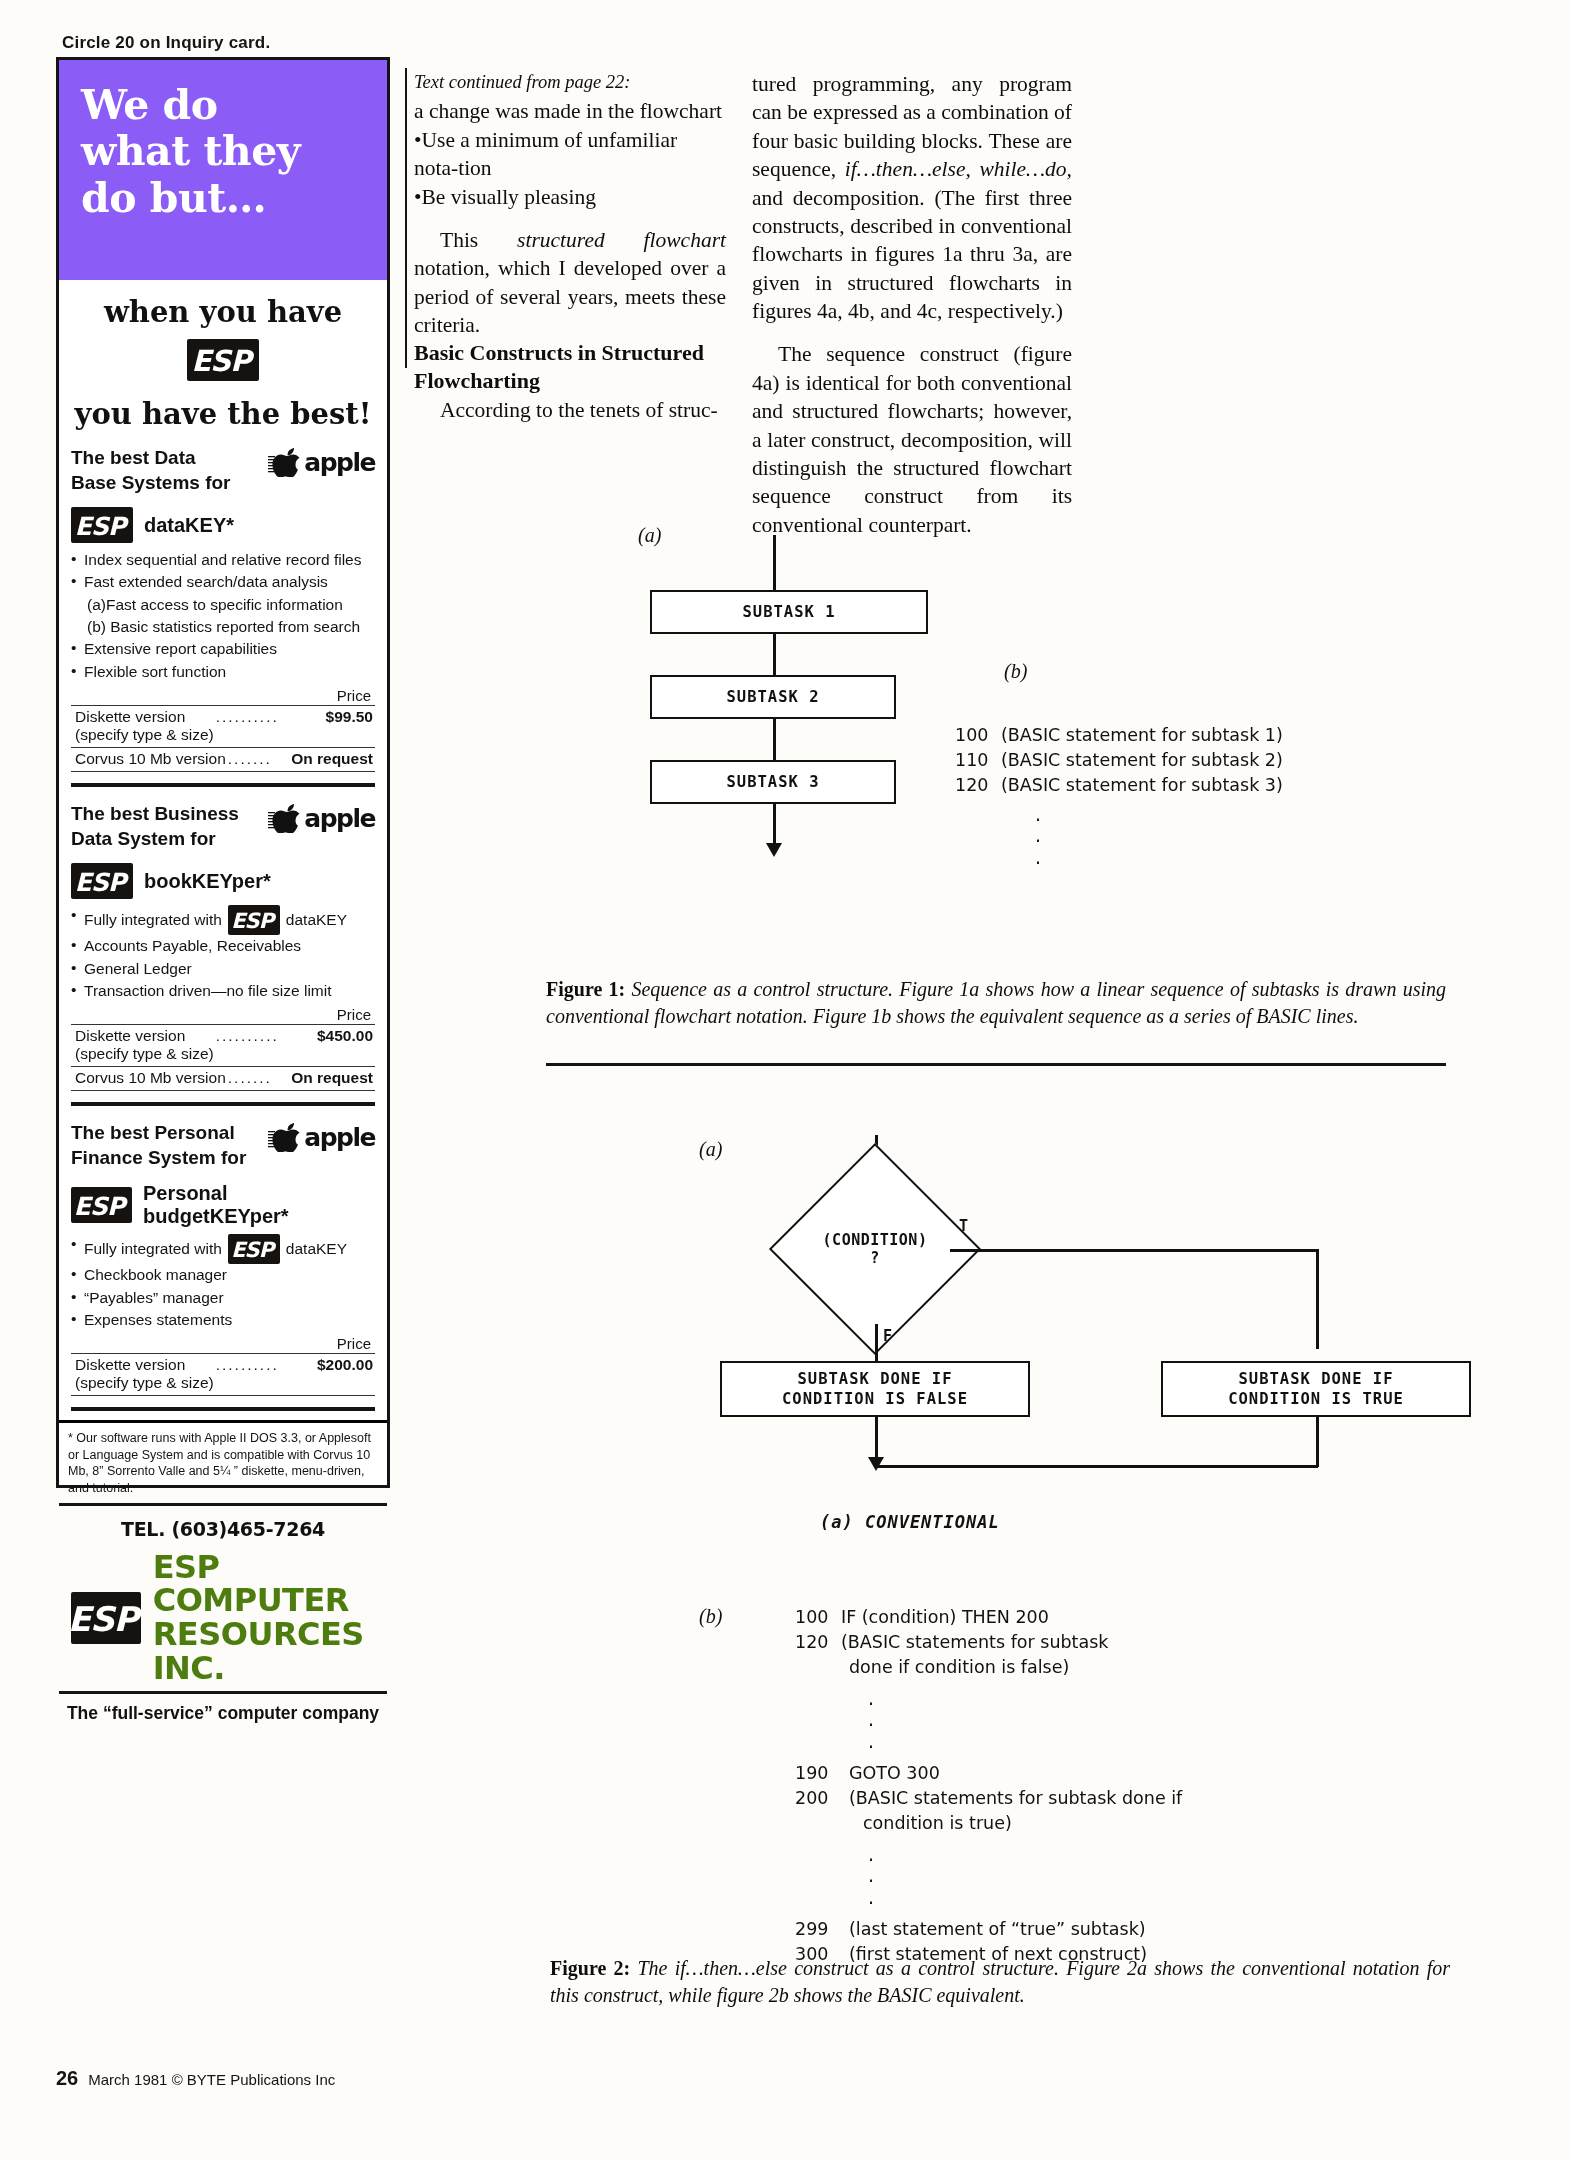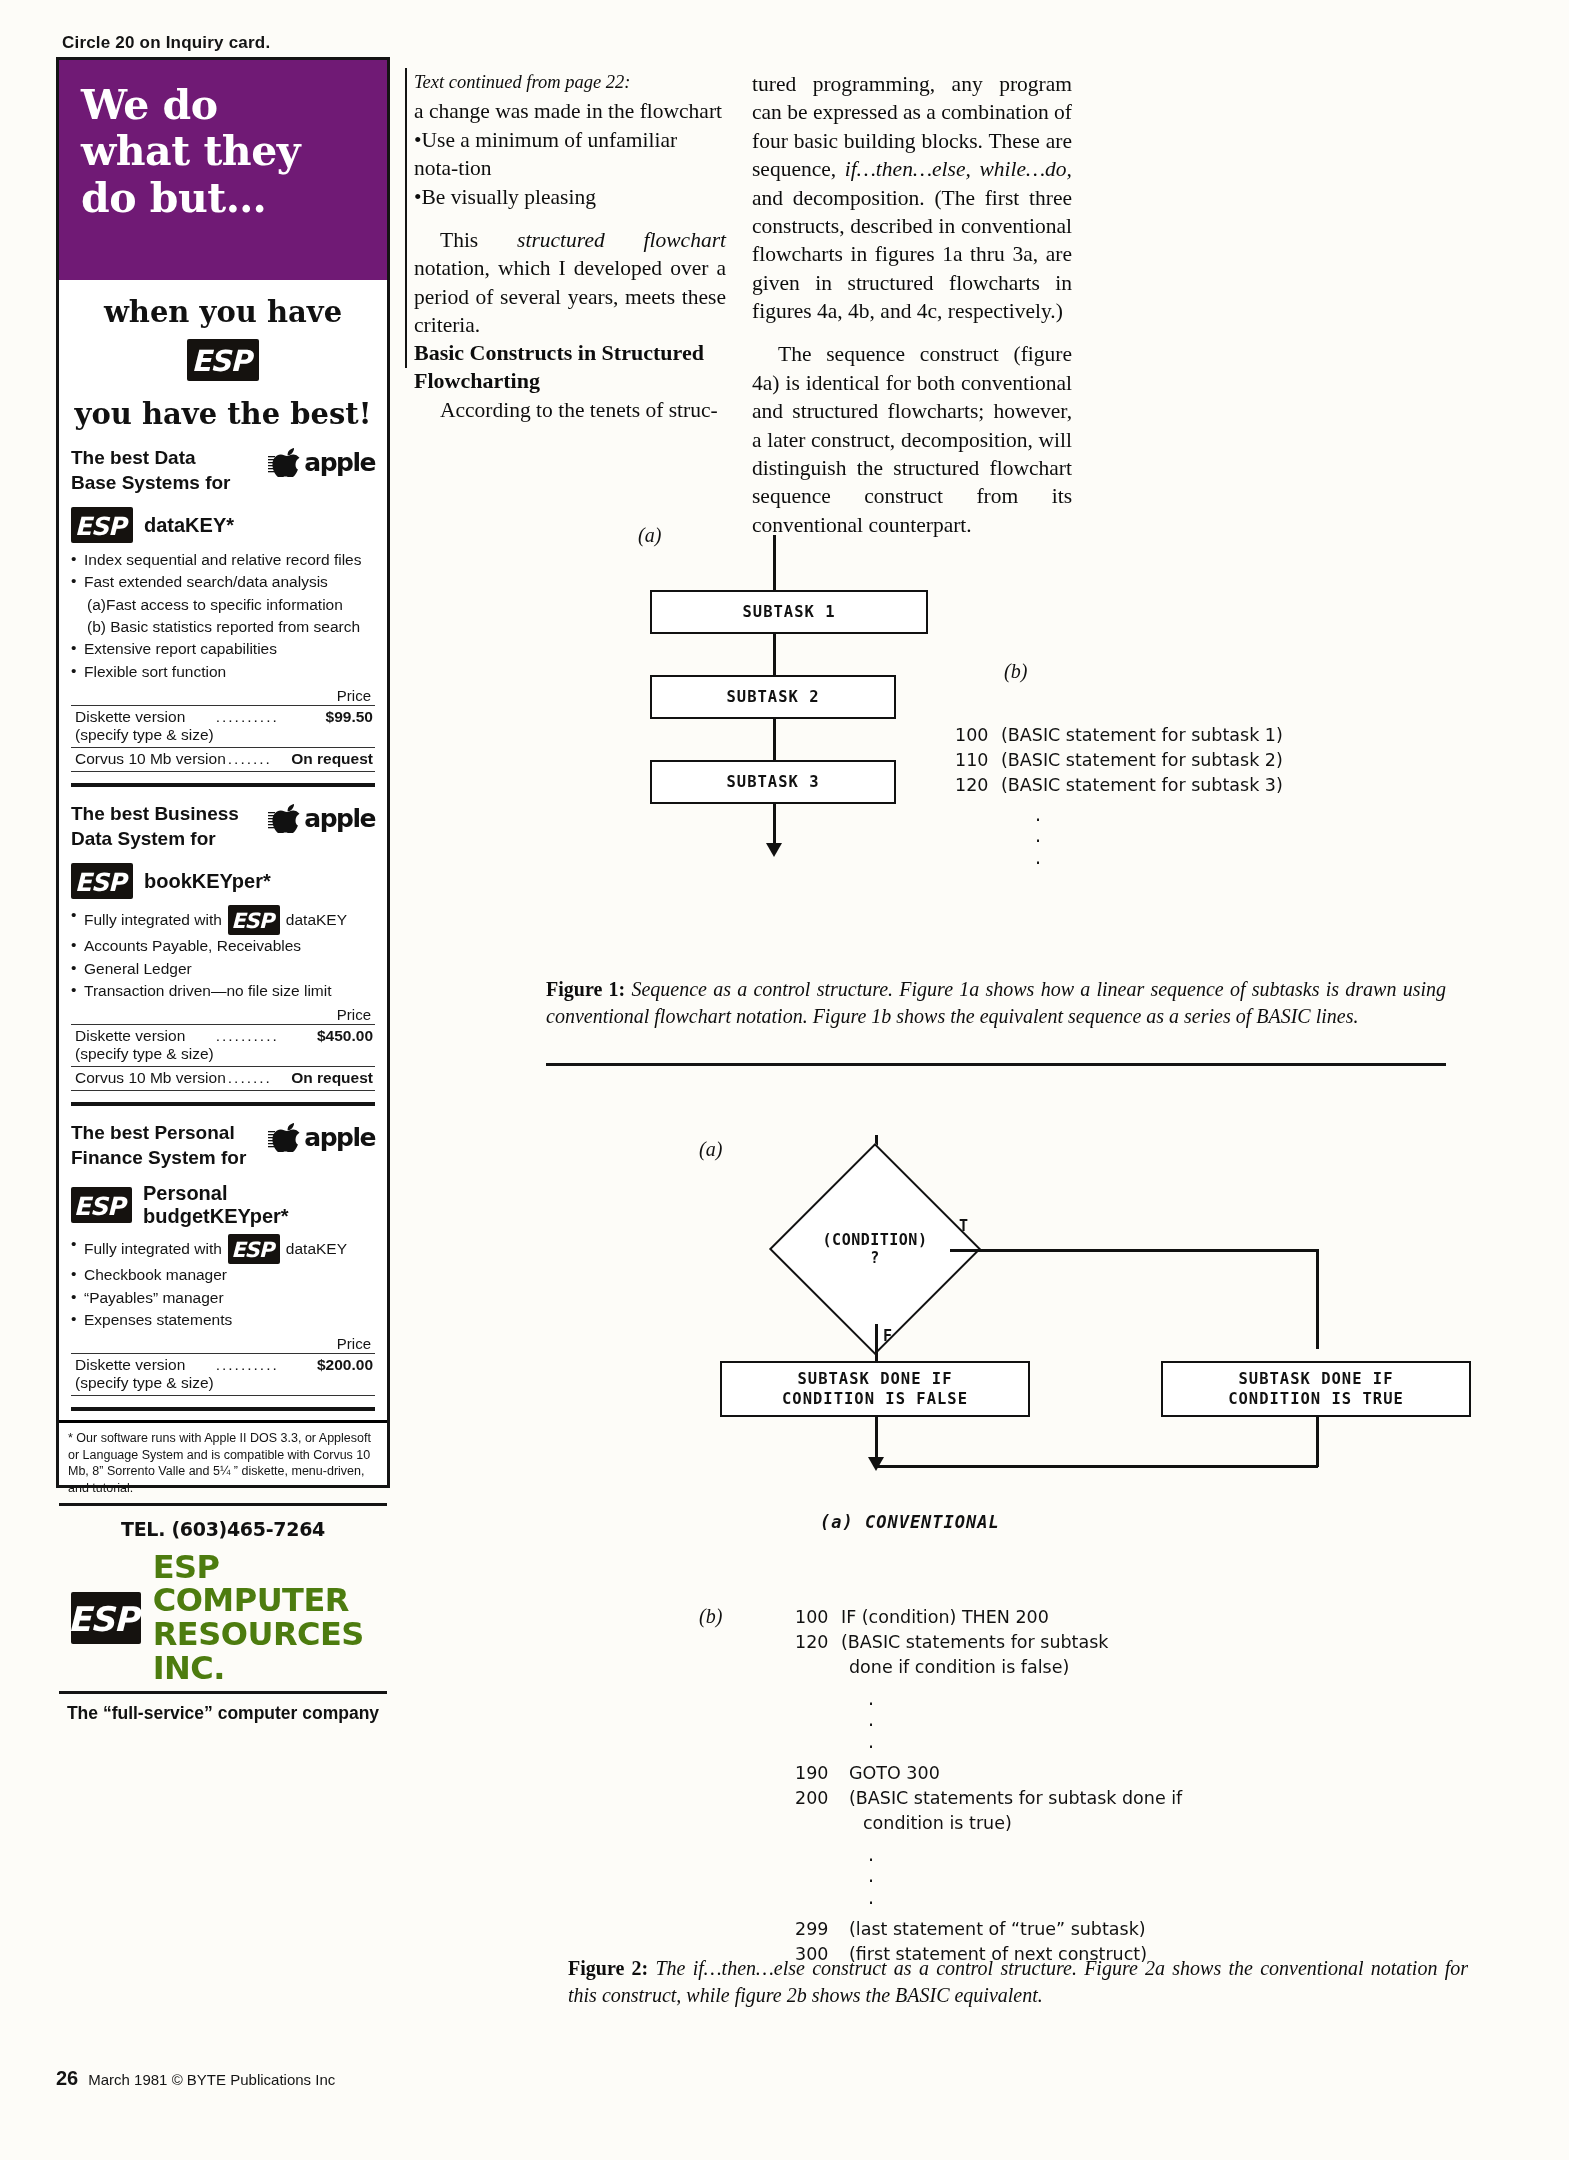"We do" .ad-hero { background: #701a75 -> #8b5cf6 }
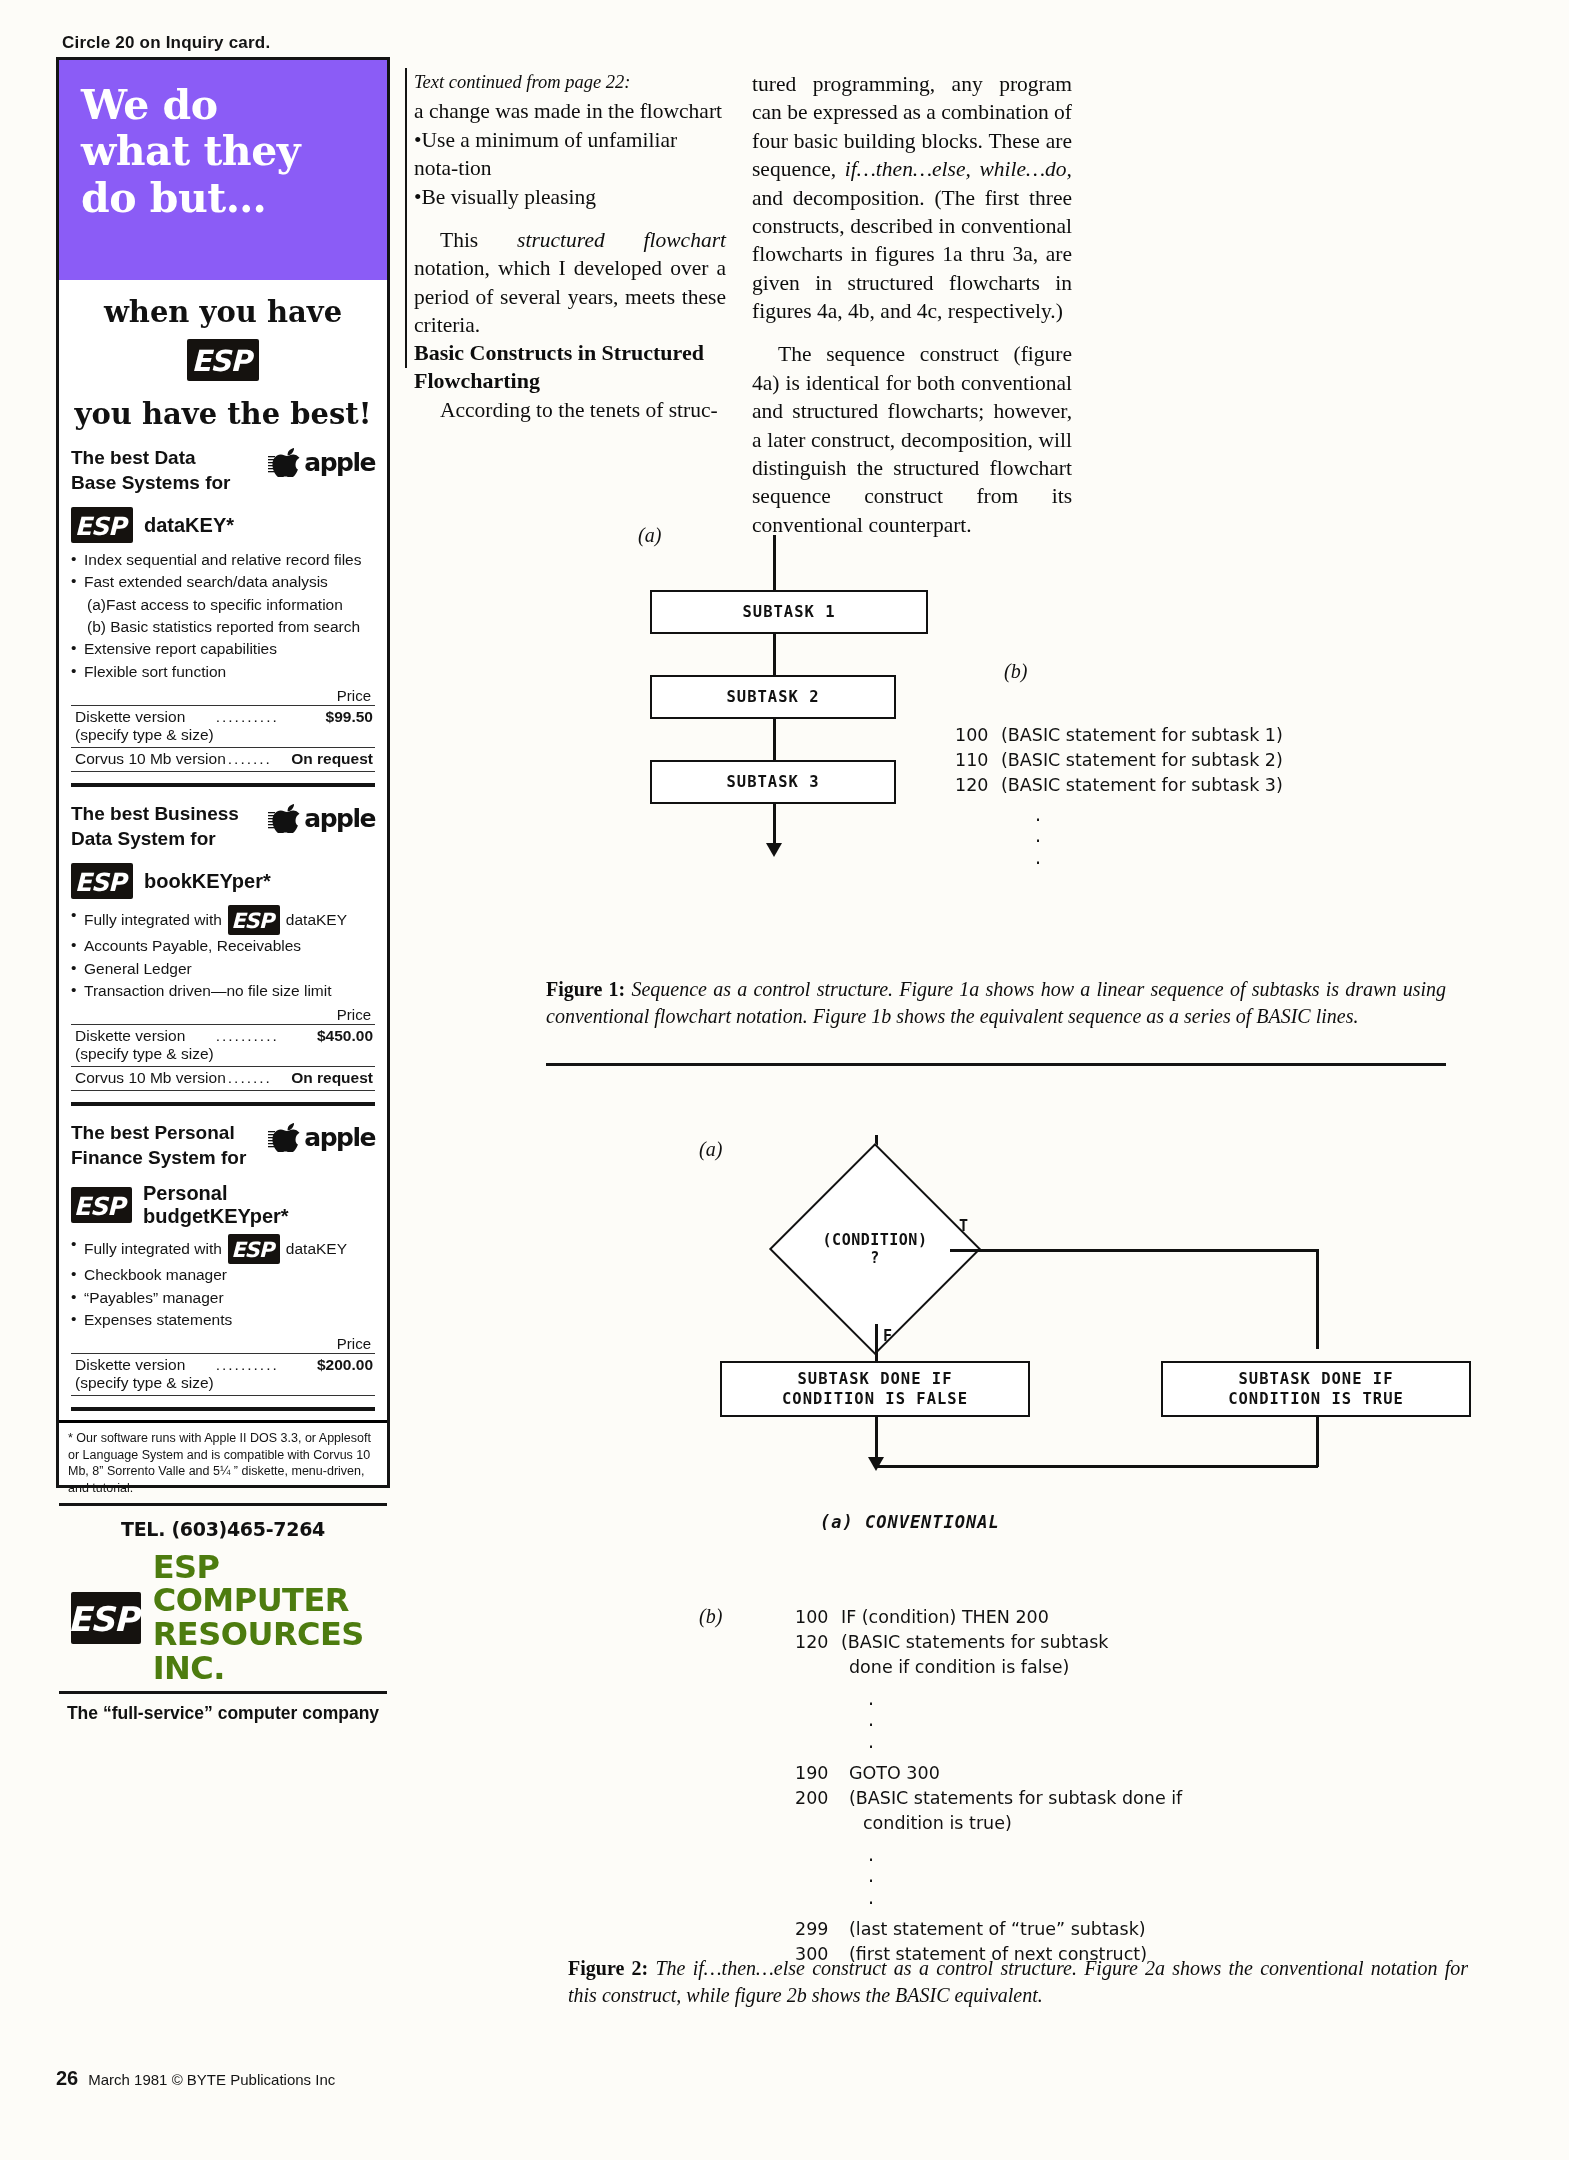"Figure 2: The if…then…else construct" div.fig-cap { left: 568px -> 550px }
